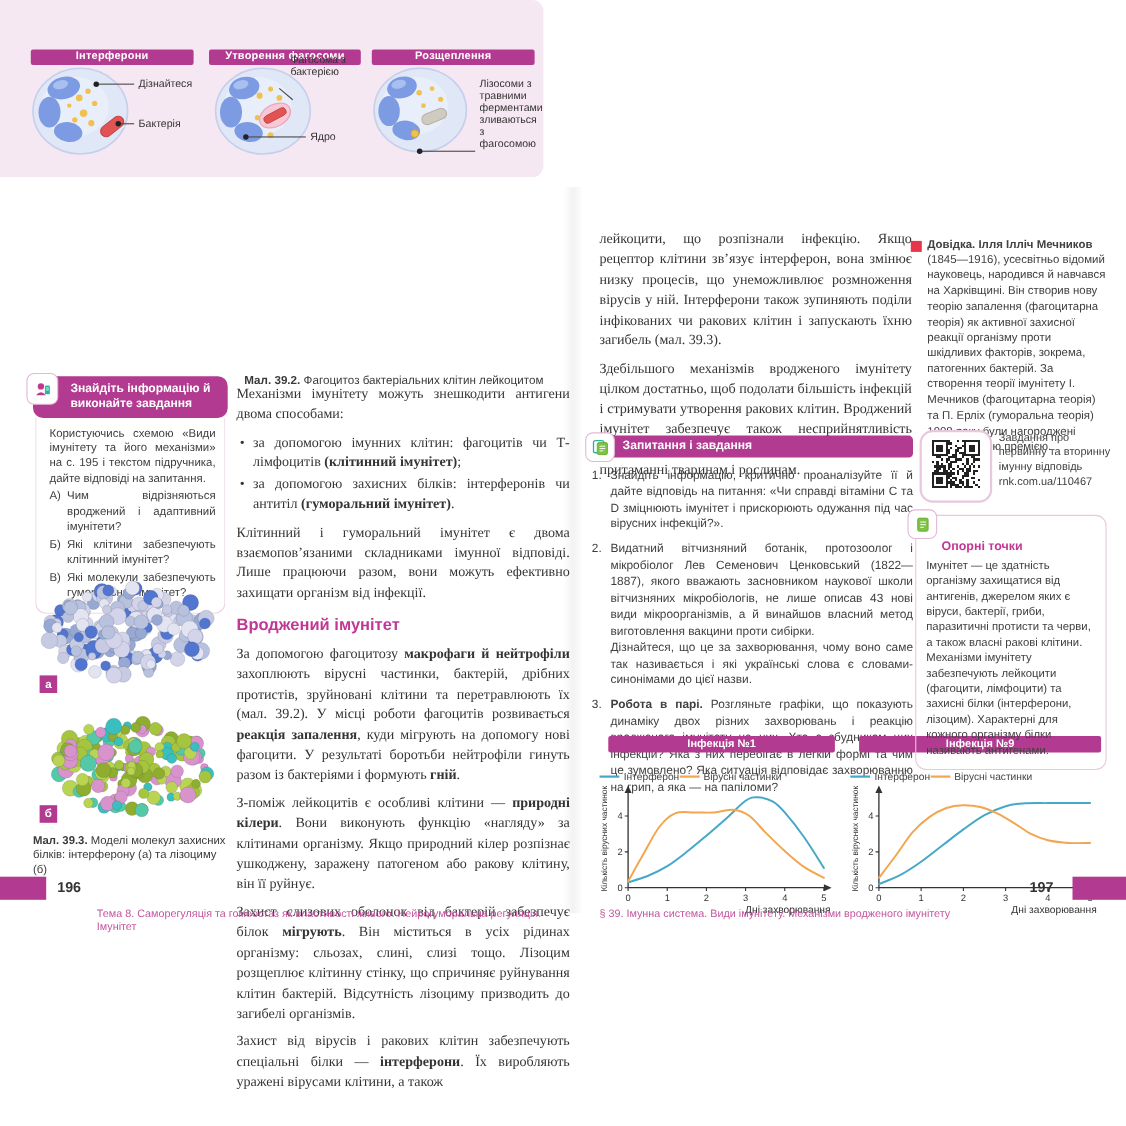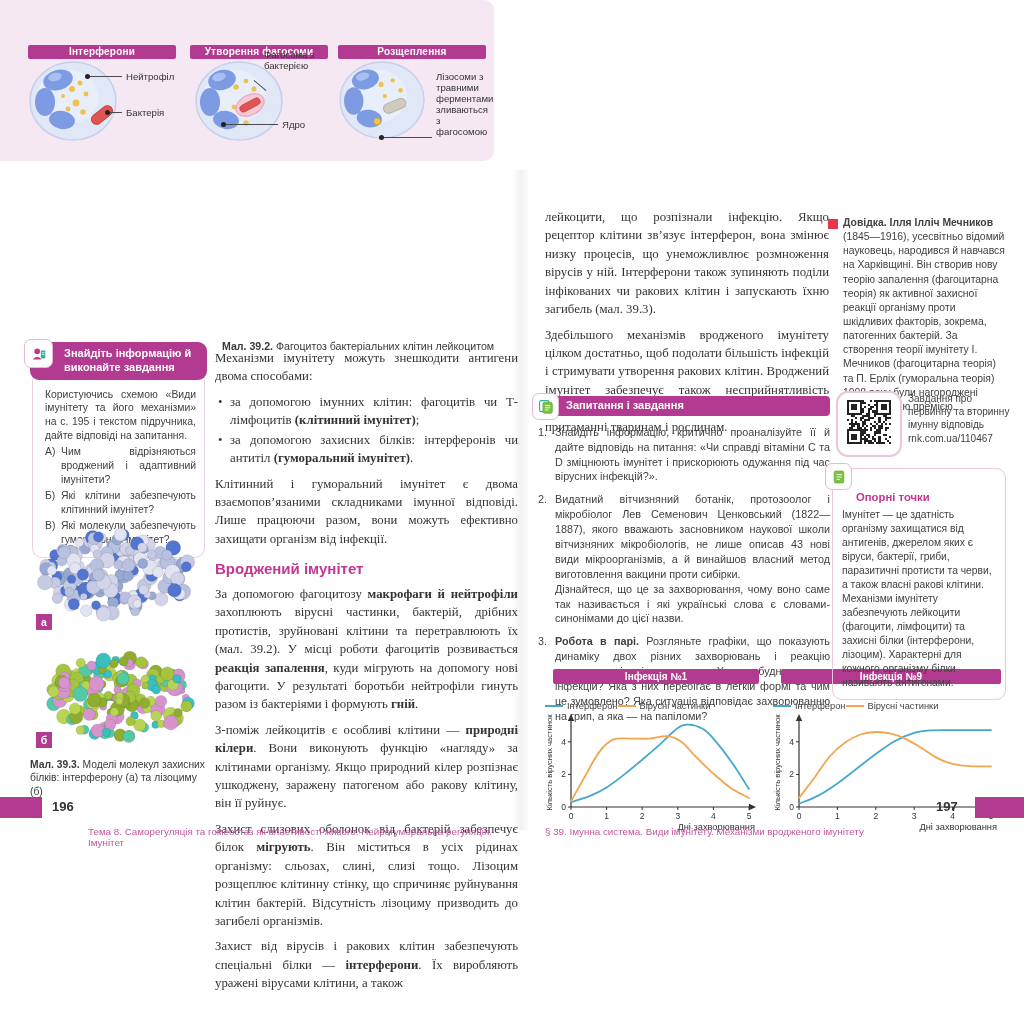"Нейтрофіл" div.lbl { text: Нейтрофіл -> Дізнайтеся }
